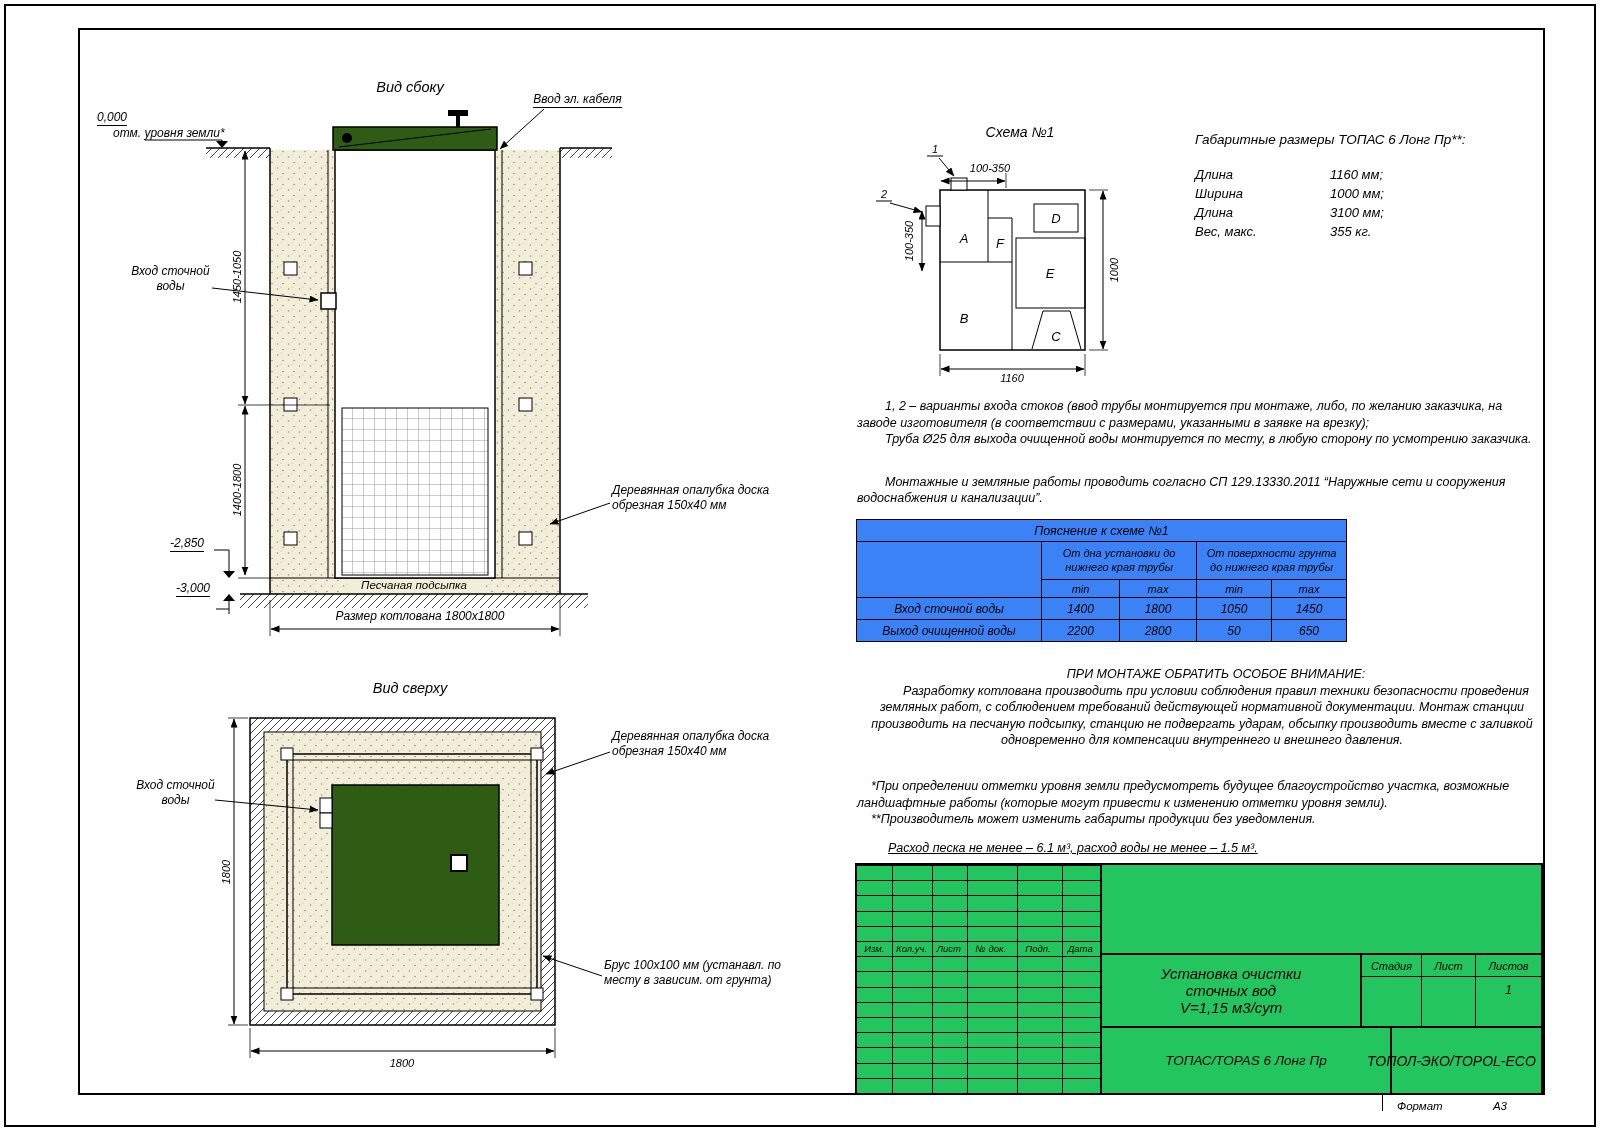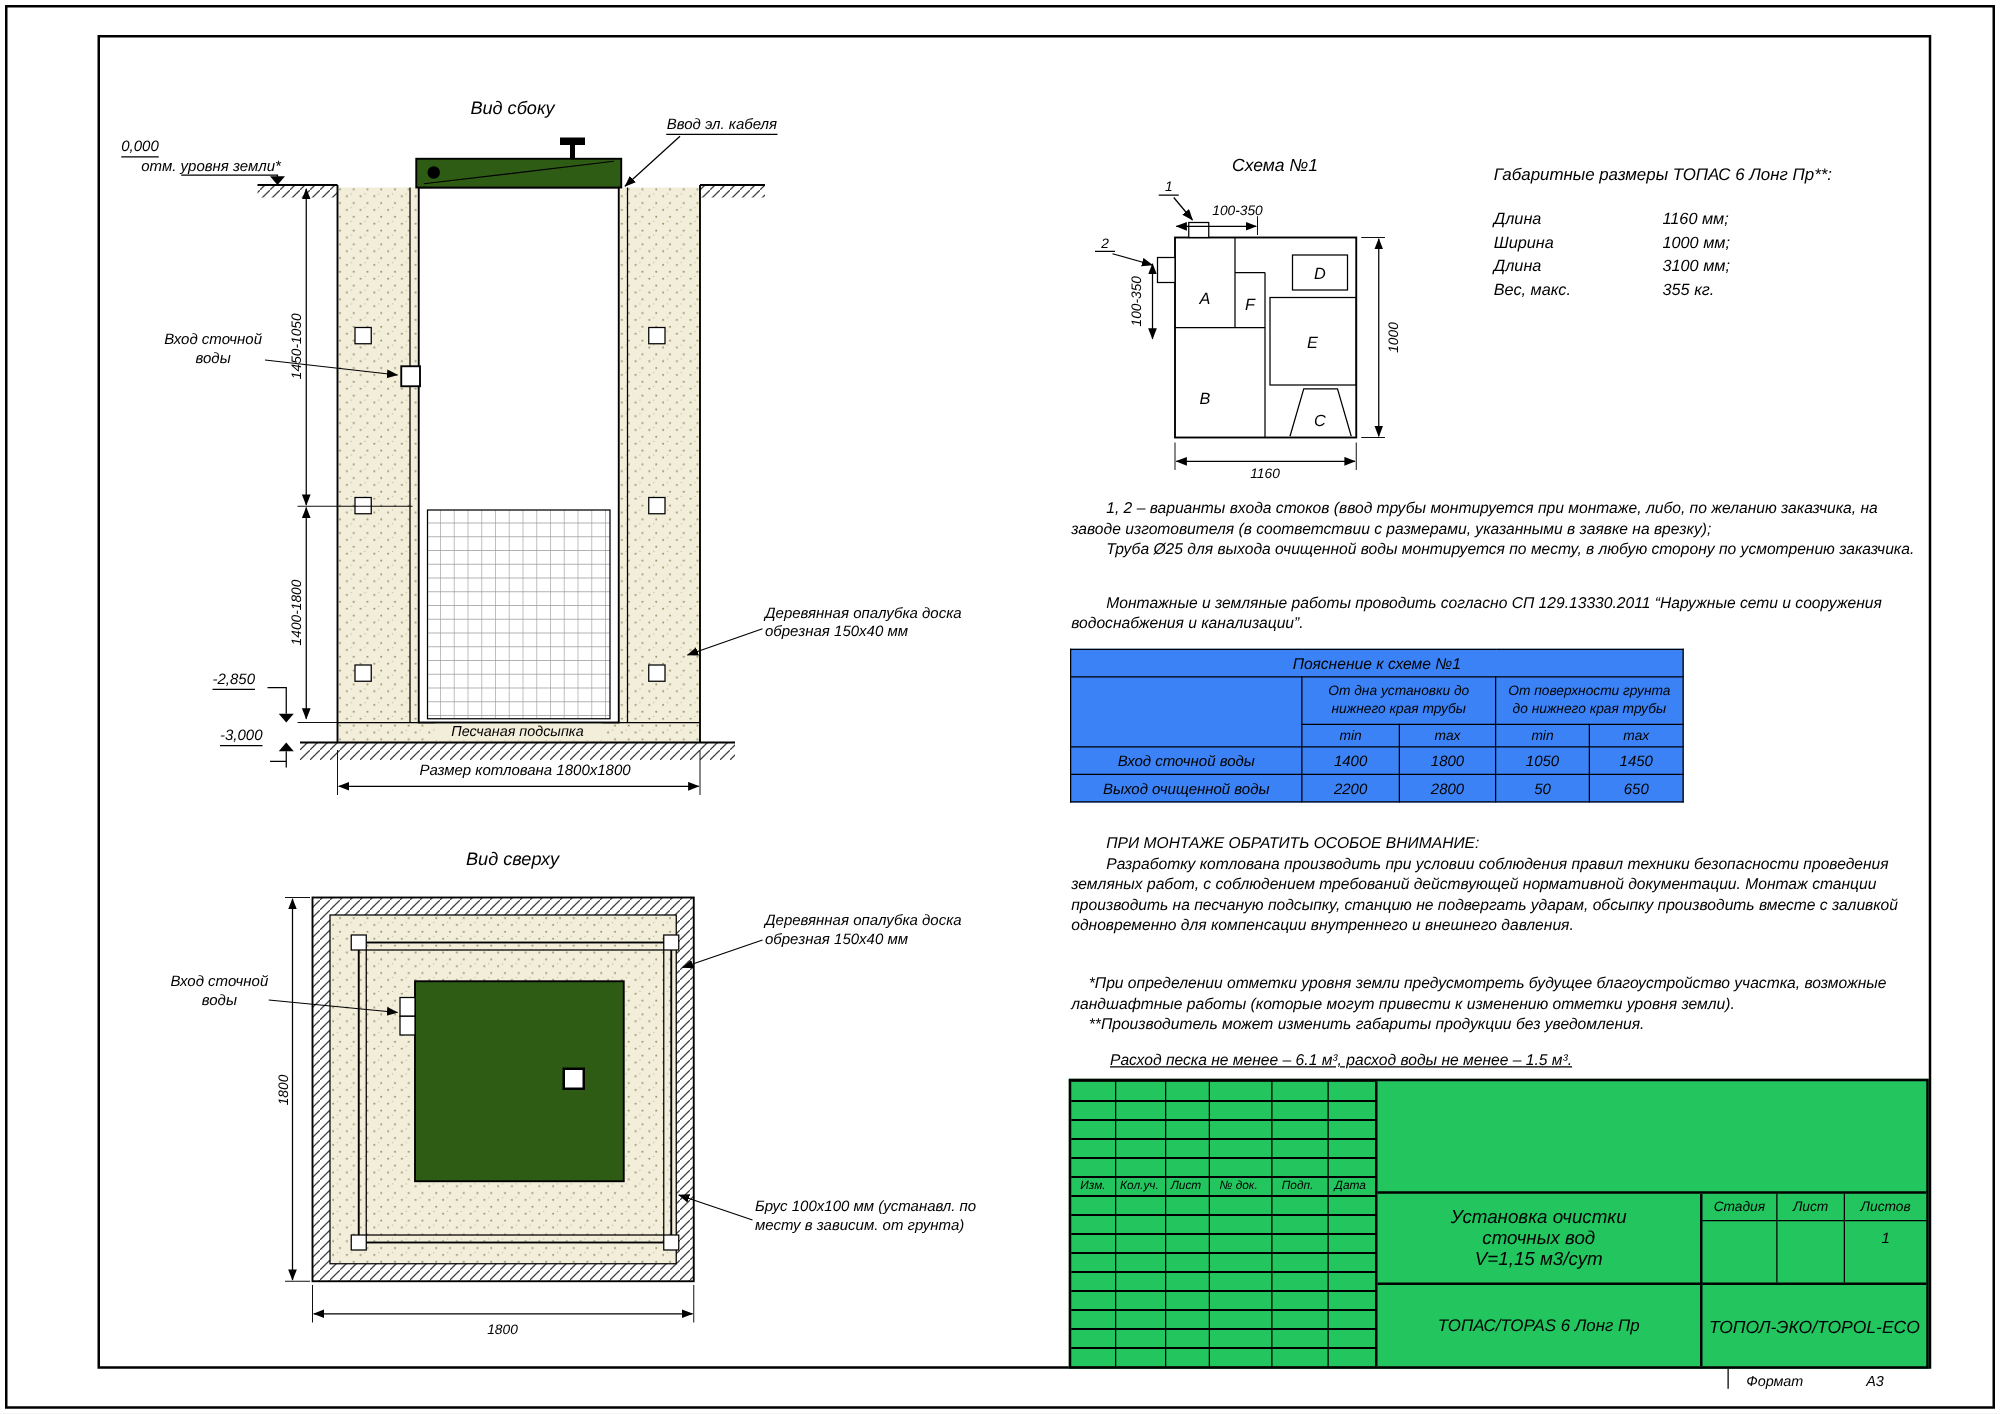"ПРИ МОНТАЖЕ ОБРАТИТЬ ОСОБОЕ ВНИМАНИЕ:" div.para-block { text-align: none -> center }
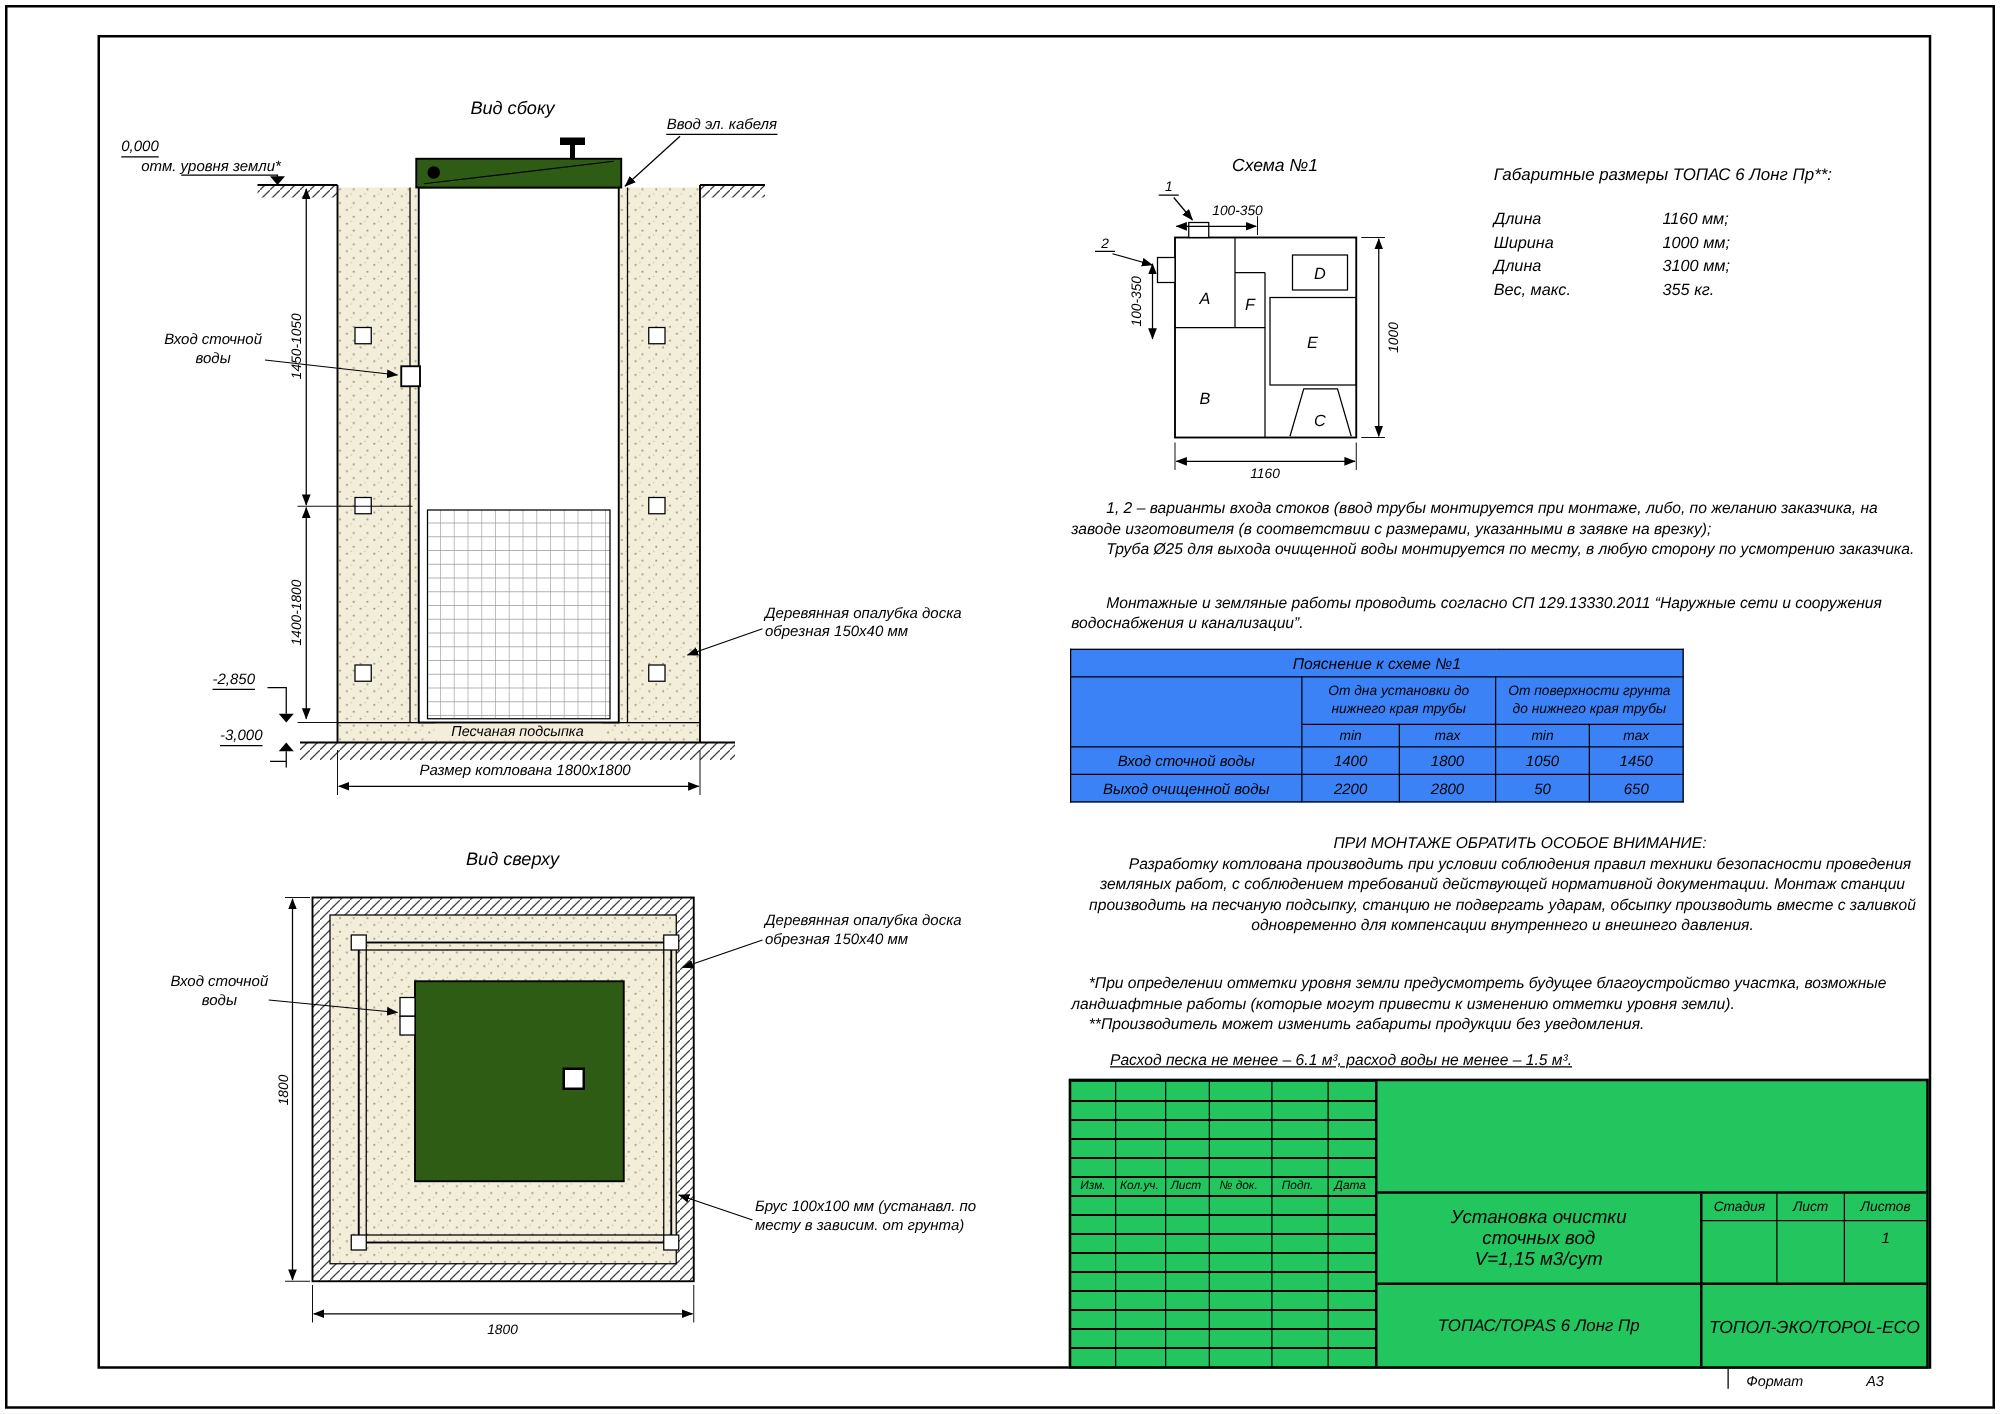"ТОПАС/TOPAS 6 Лонг Пр" div { width: 260px -> 290px }
